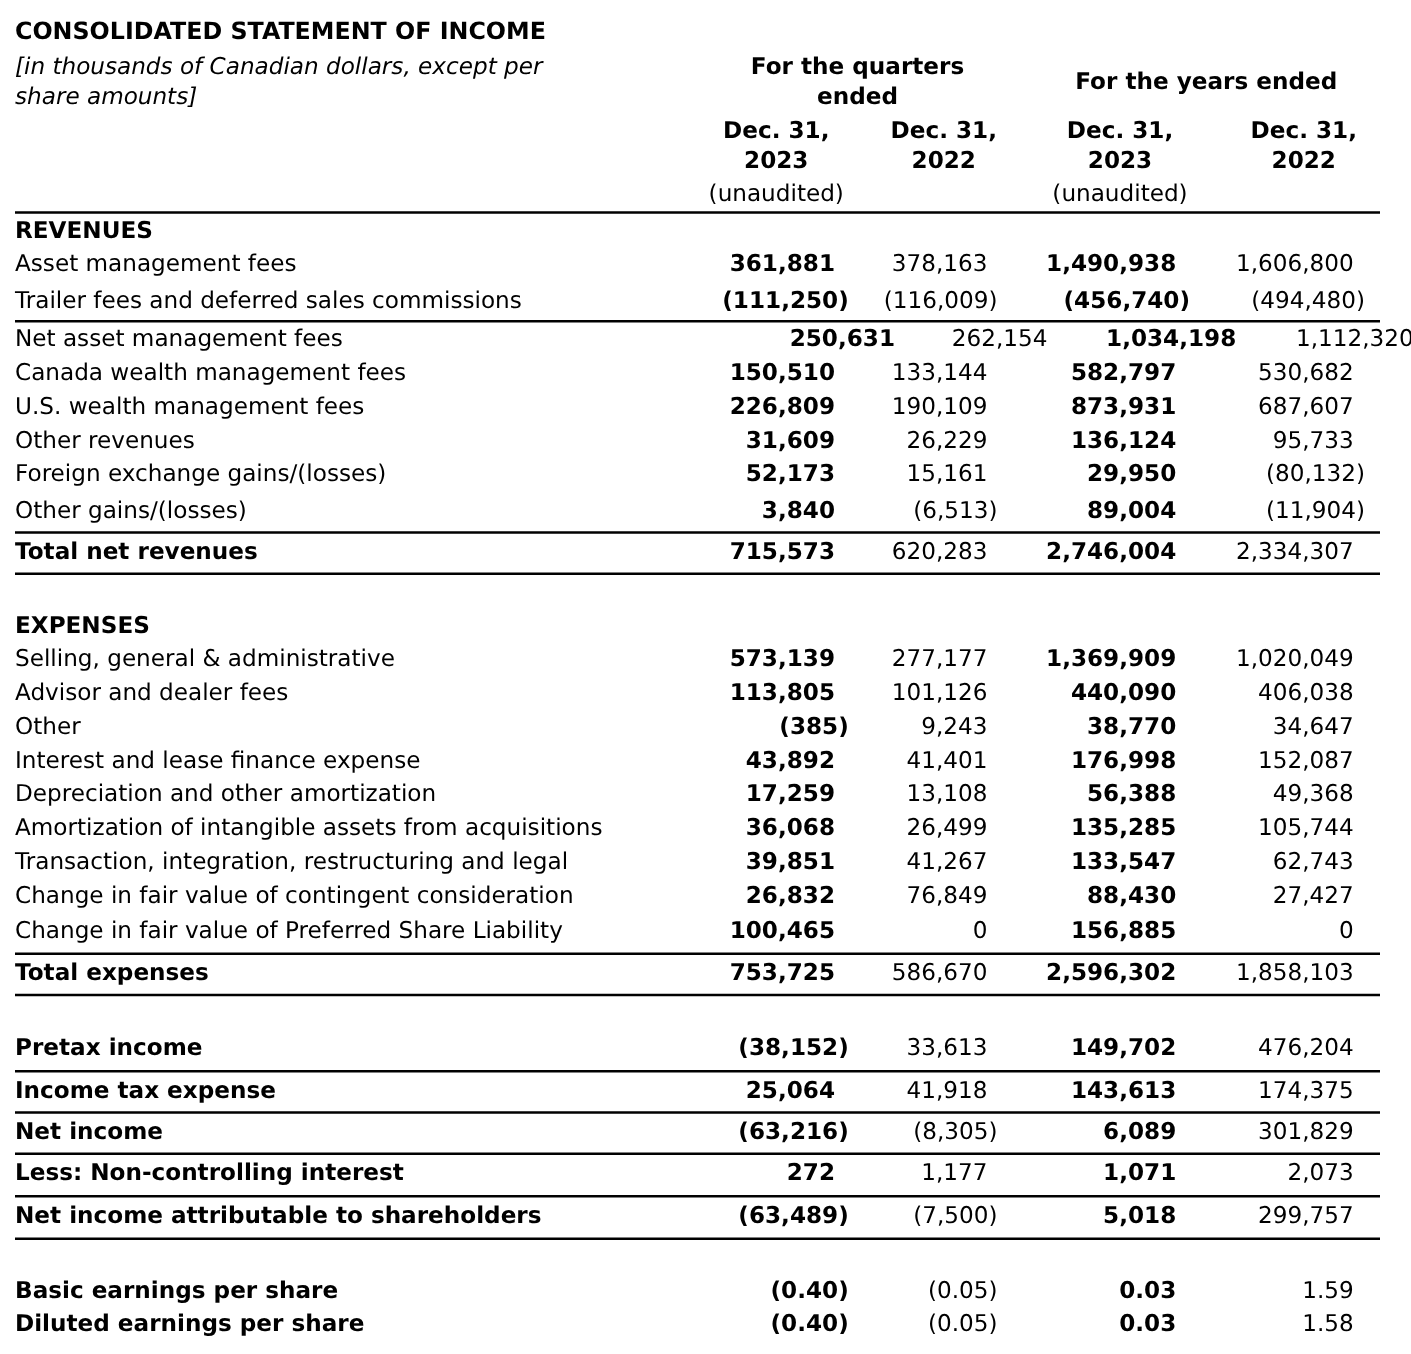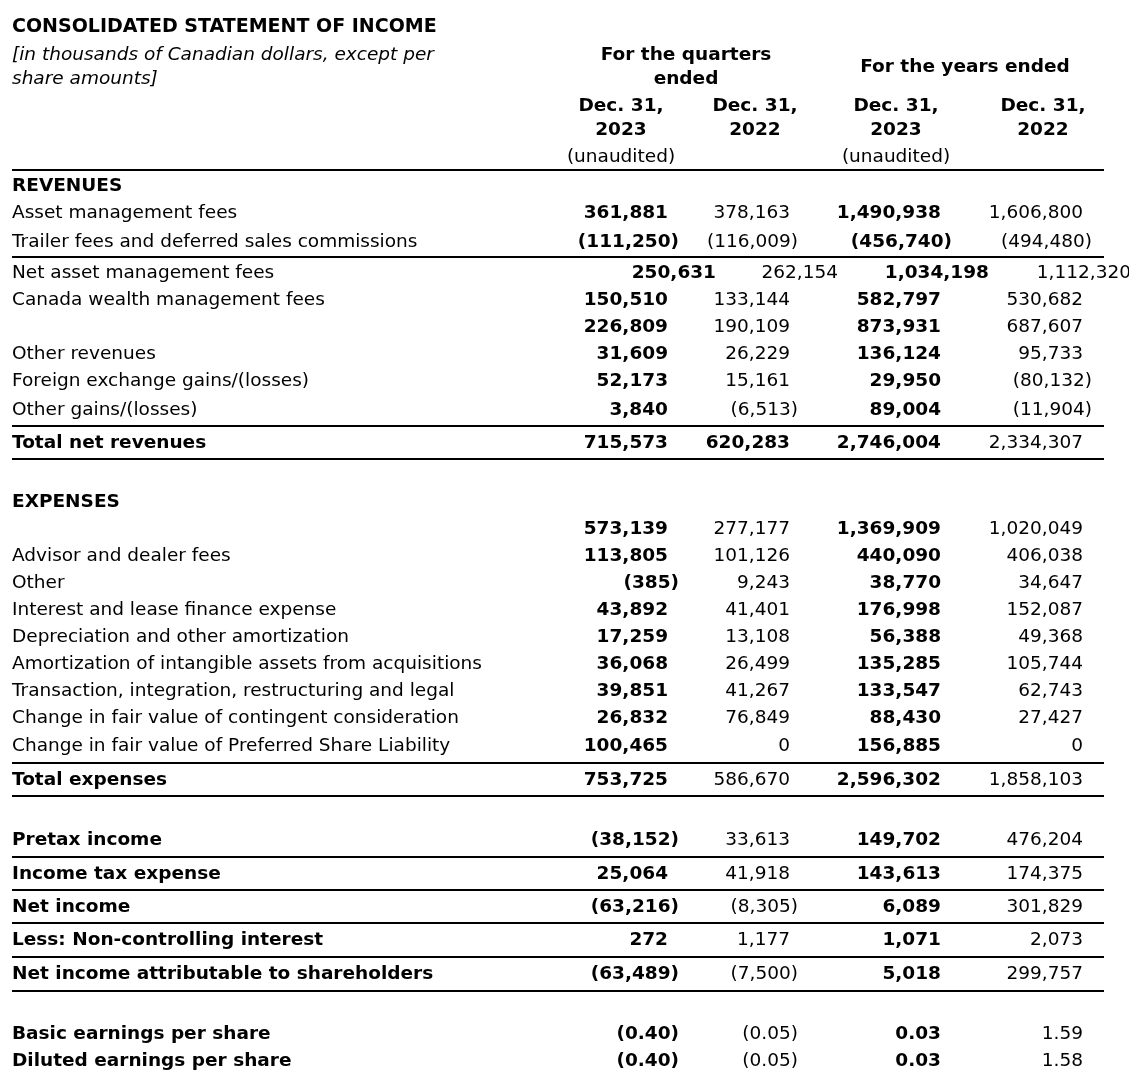"U.S. wealth management fees" span.lbl { html: none -> <span>U.S. wealth management fees</span> }
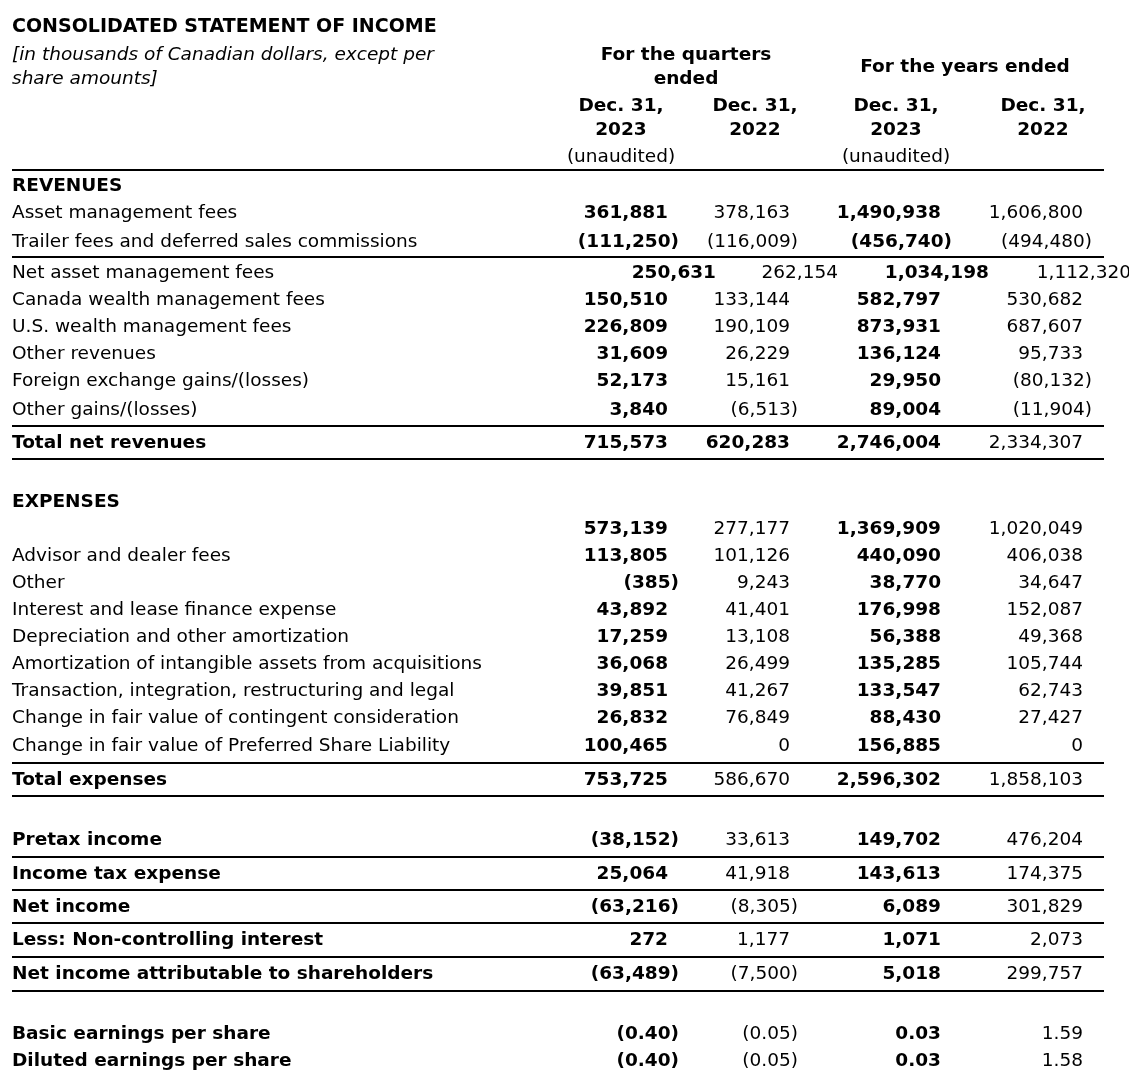"620,283" span.v { font-weight: bold -> normal }
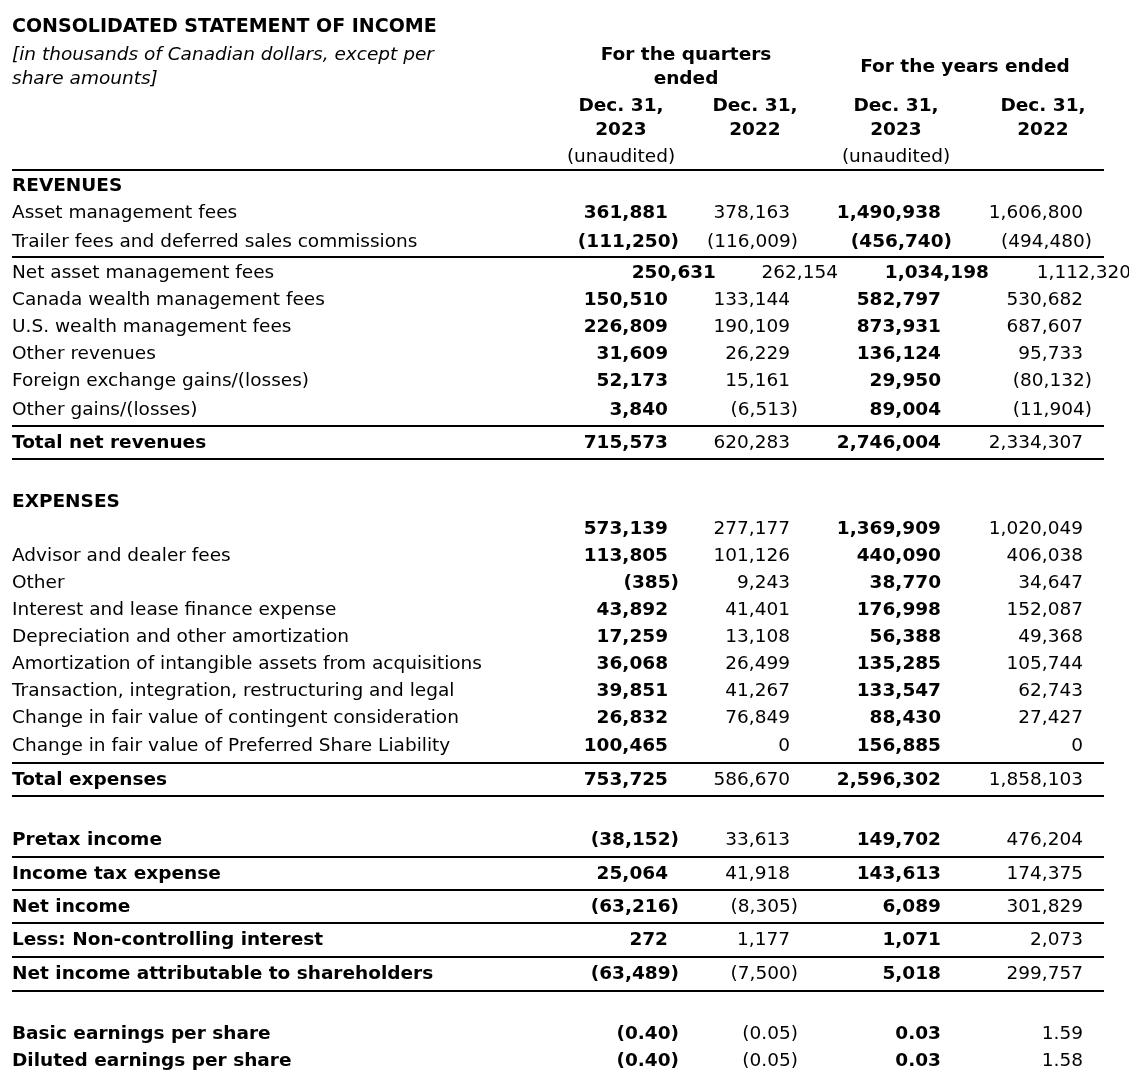"Selling, general & administrative" span.lbl { html: none -> <span>Selling, general &amp; administrative</span> }
